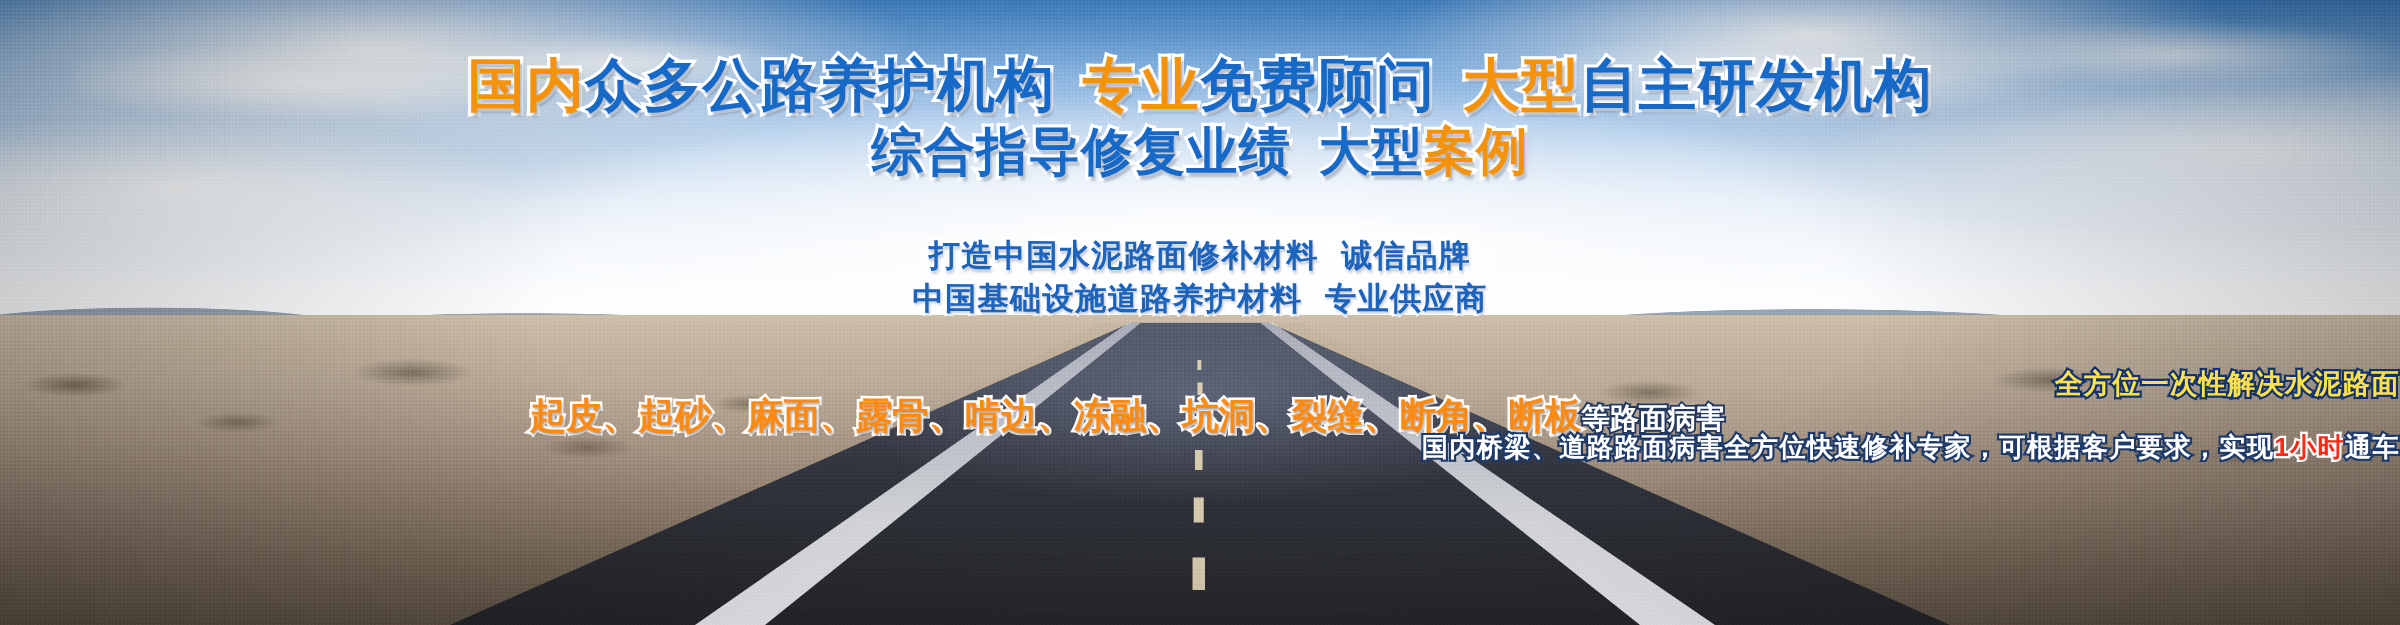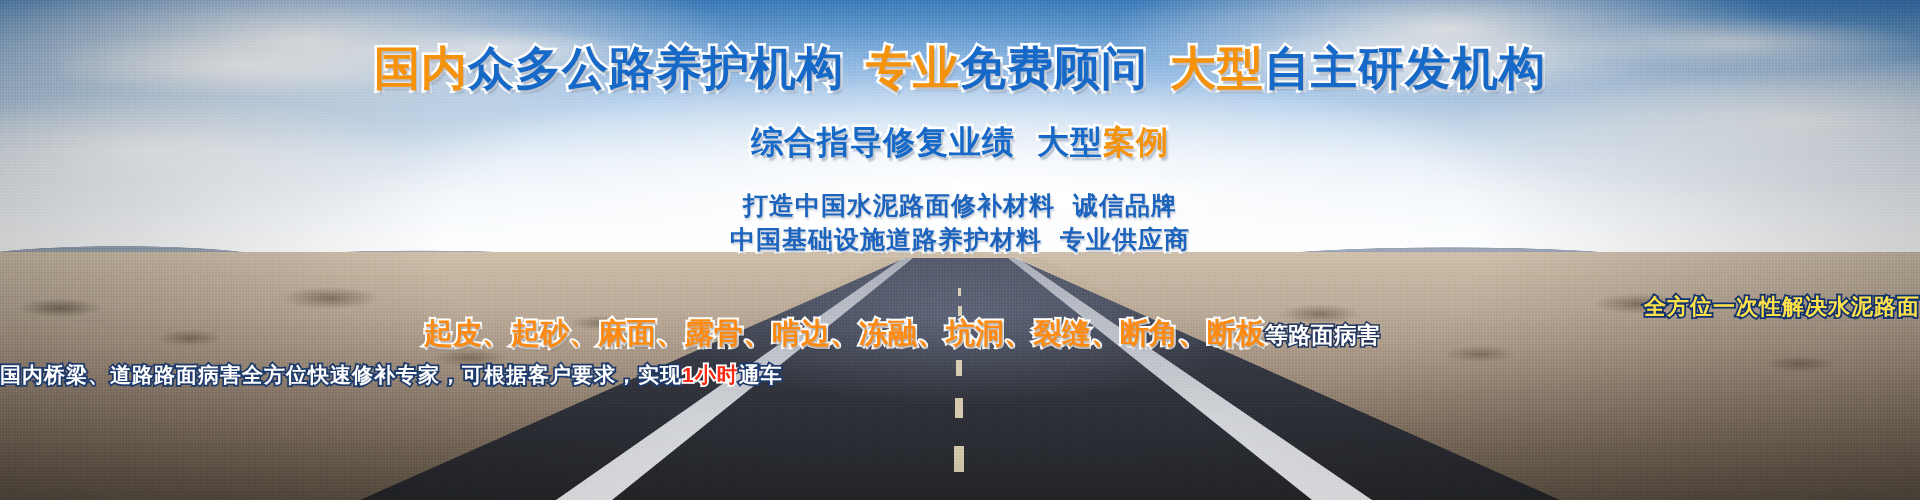"综合指导修复业绩 大型案例" .h2 { font-size: 32px -> 41px; top: 116px -> 95px }
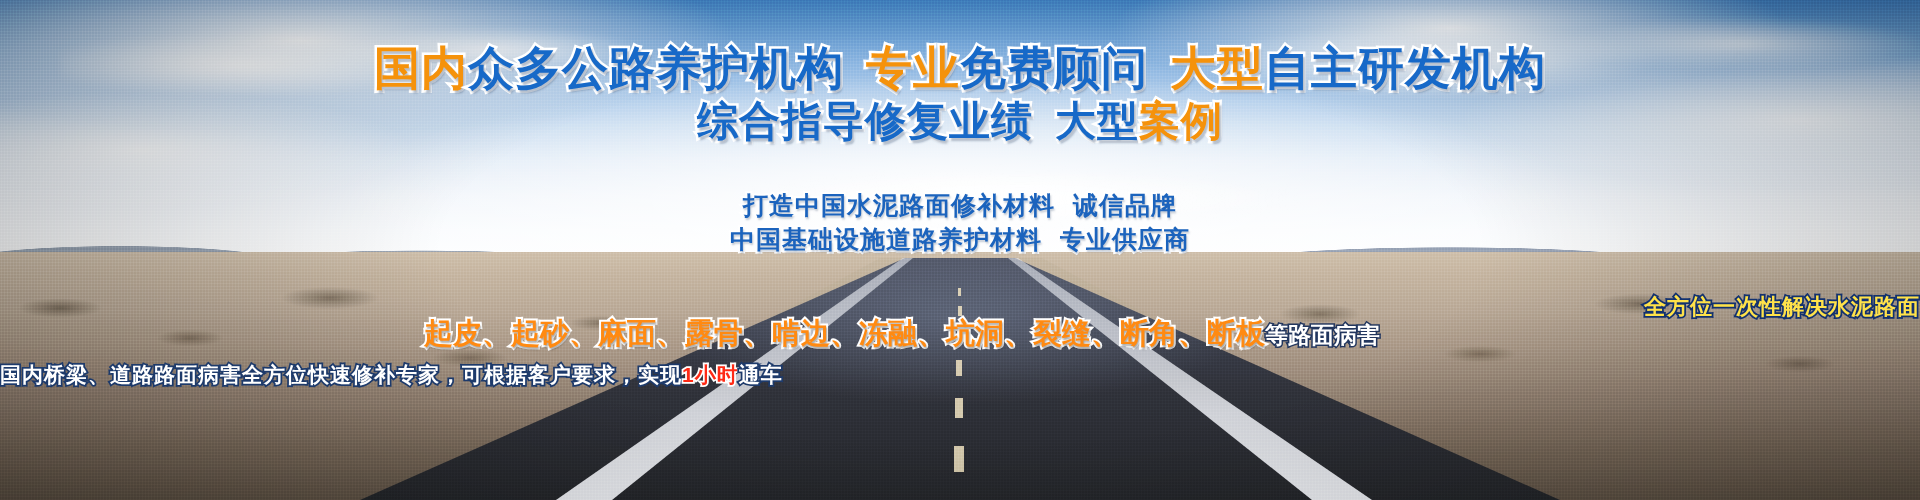"国内桥梁、道路路面病害全方位快速修补专家，可根据客户要求，实现1小时通车" .bottom { text-align: left -> right; top: 362px -> 346px }
